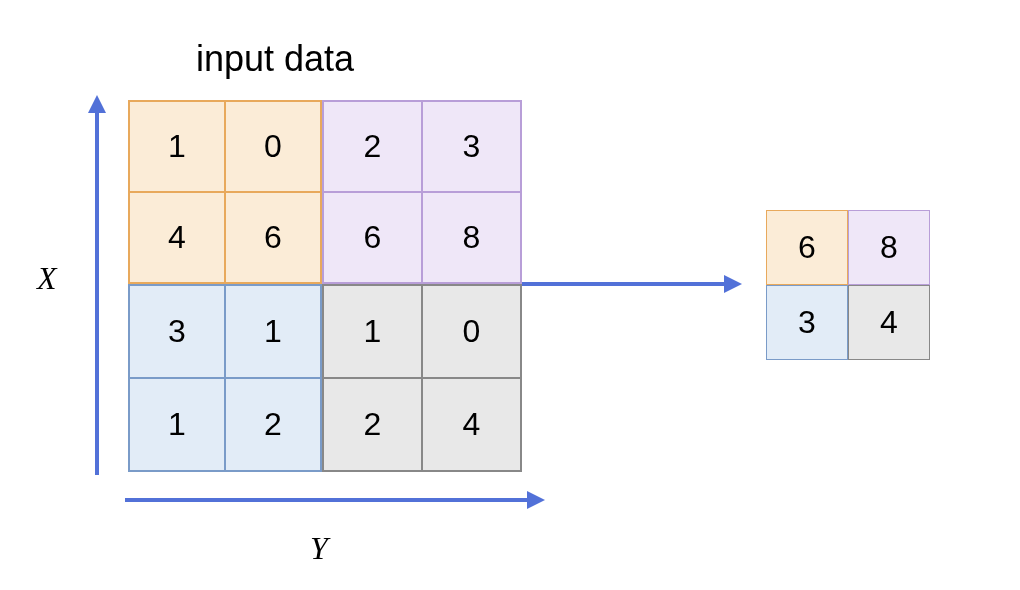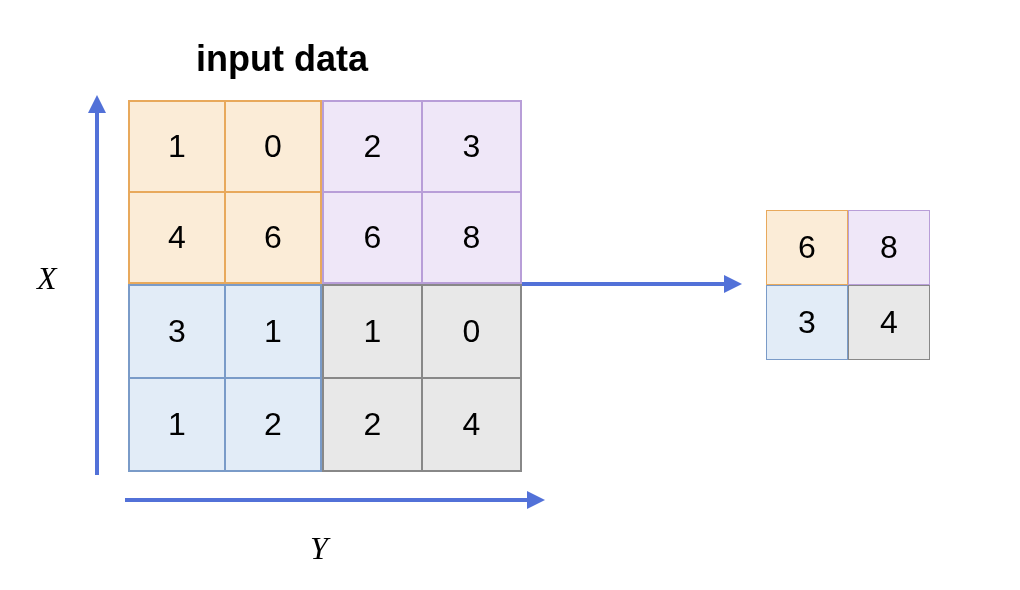"input data" .title { font-weight: bold -> normal }
